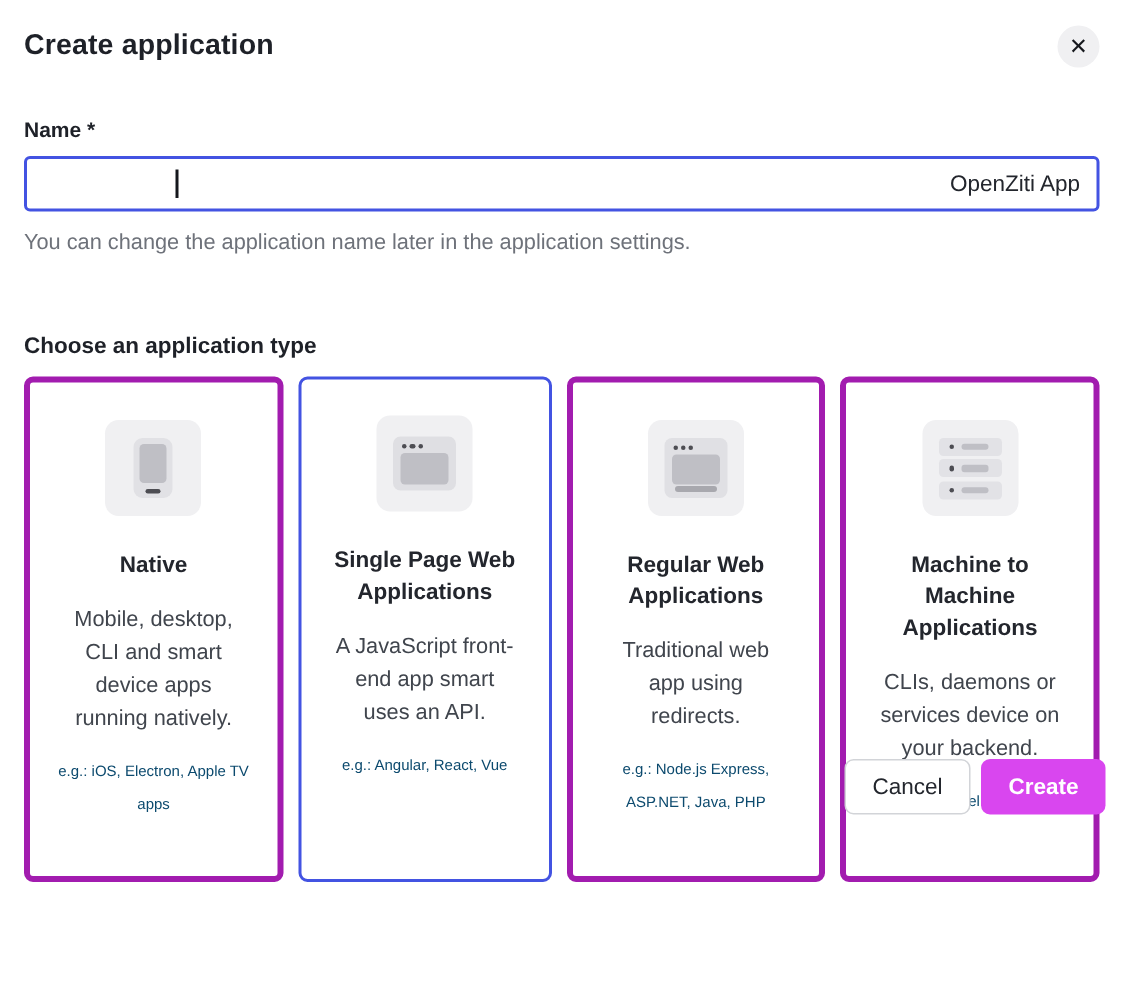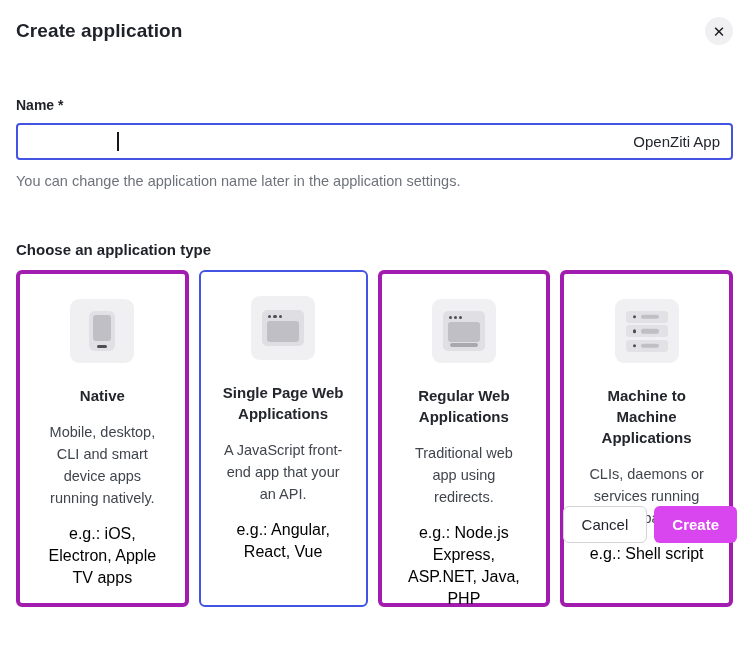"Name *" .field-label { margin-top: 52px -> 33px }
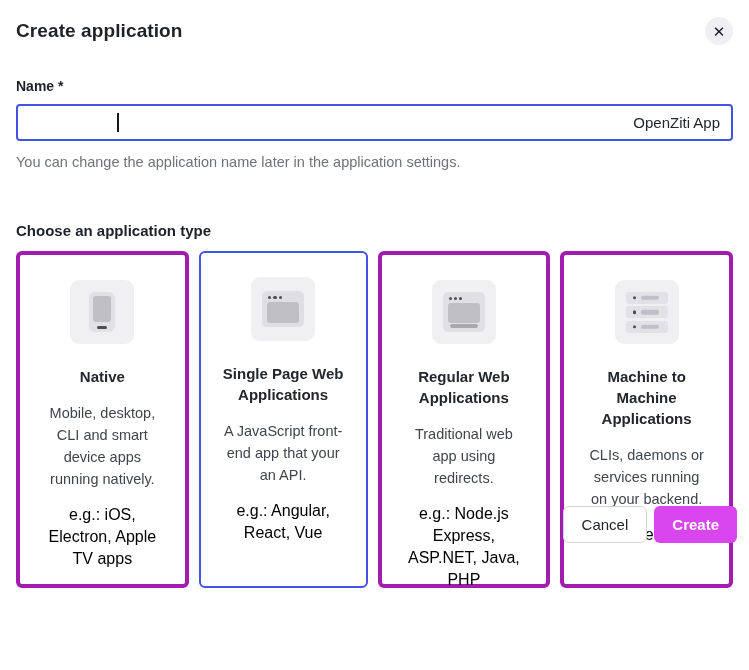"A JavaScript front-end app that" div.card-desc { text: that your -> smart uses }
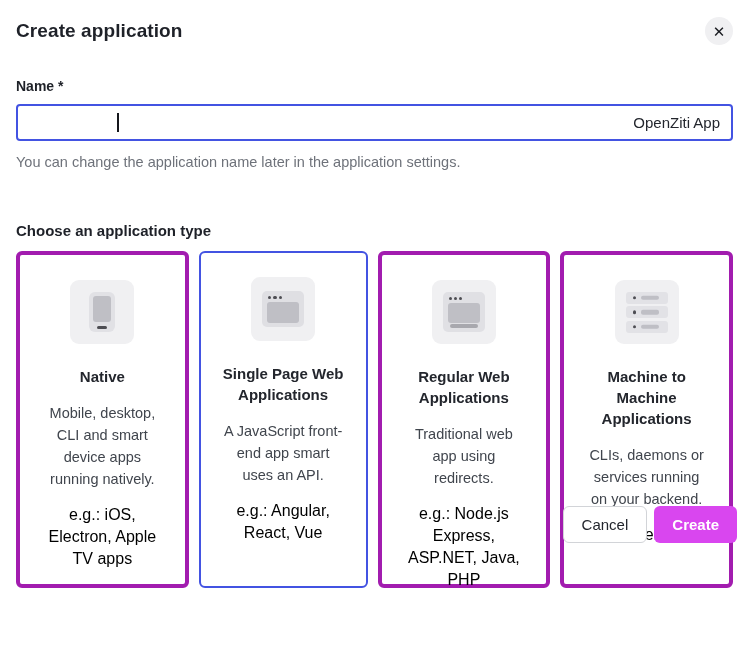"CLIs, daemons or services running" div.card-desc { text: running -> device }
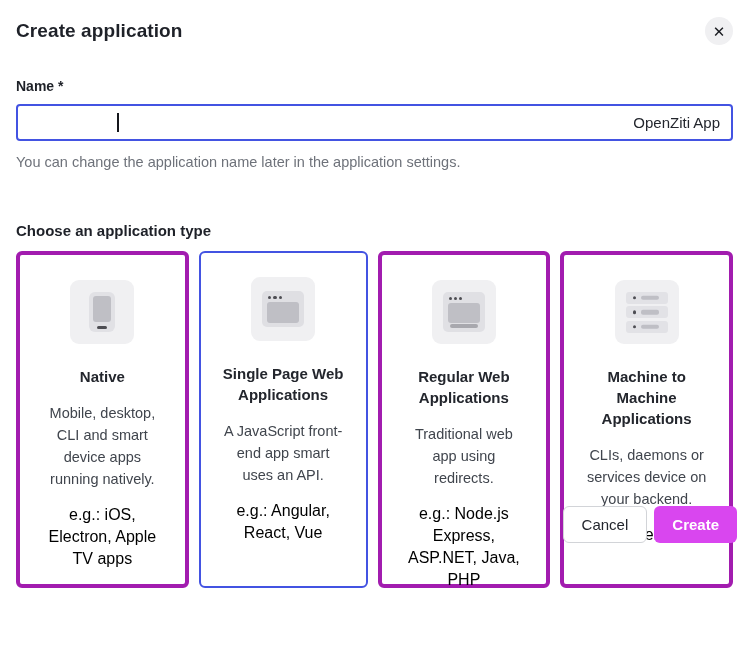"e.g.: iOS, Electron, Apple TV" .card-examples { color: #000000 -> #0c4a6e; font-size: 16px -> 10px }
